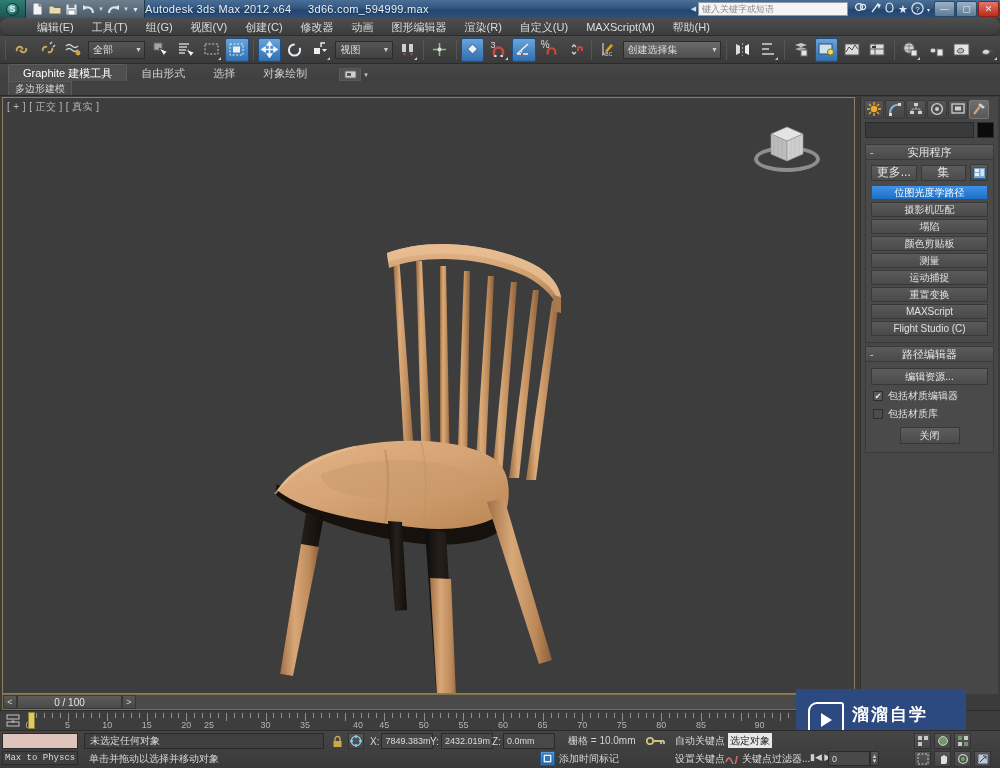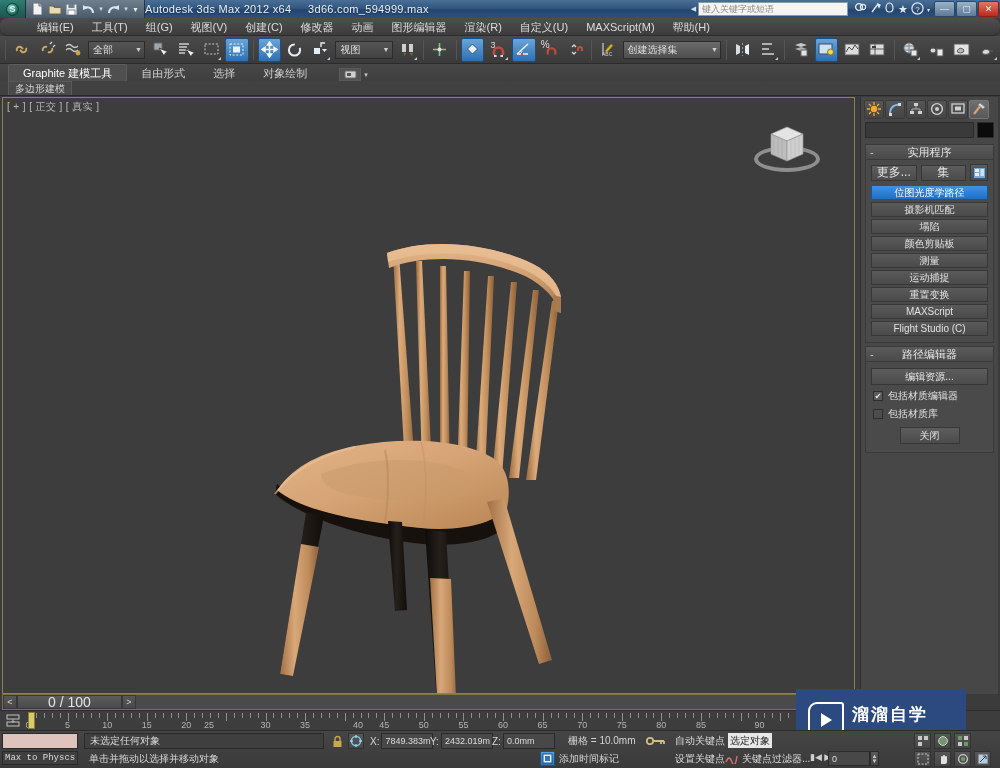"0 / 100" .ts-handle { font-size: 14px -> 10px }
